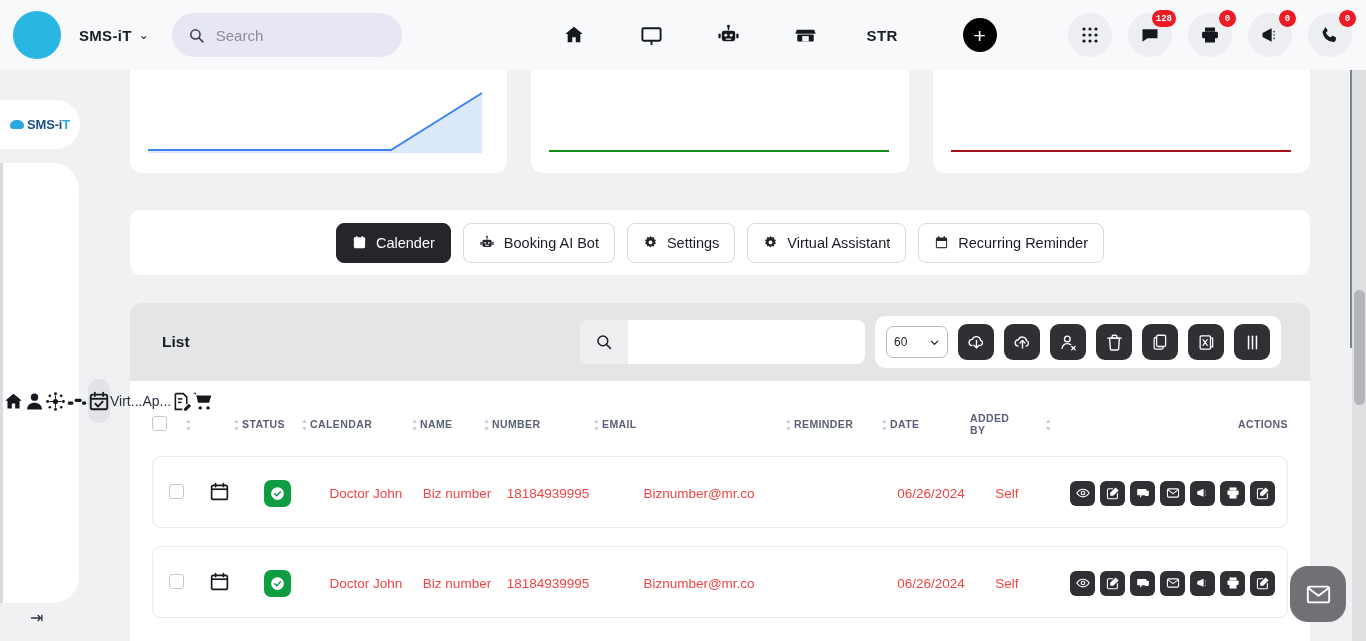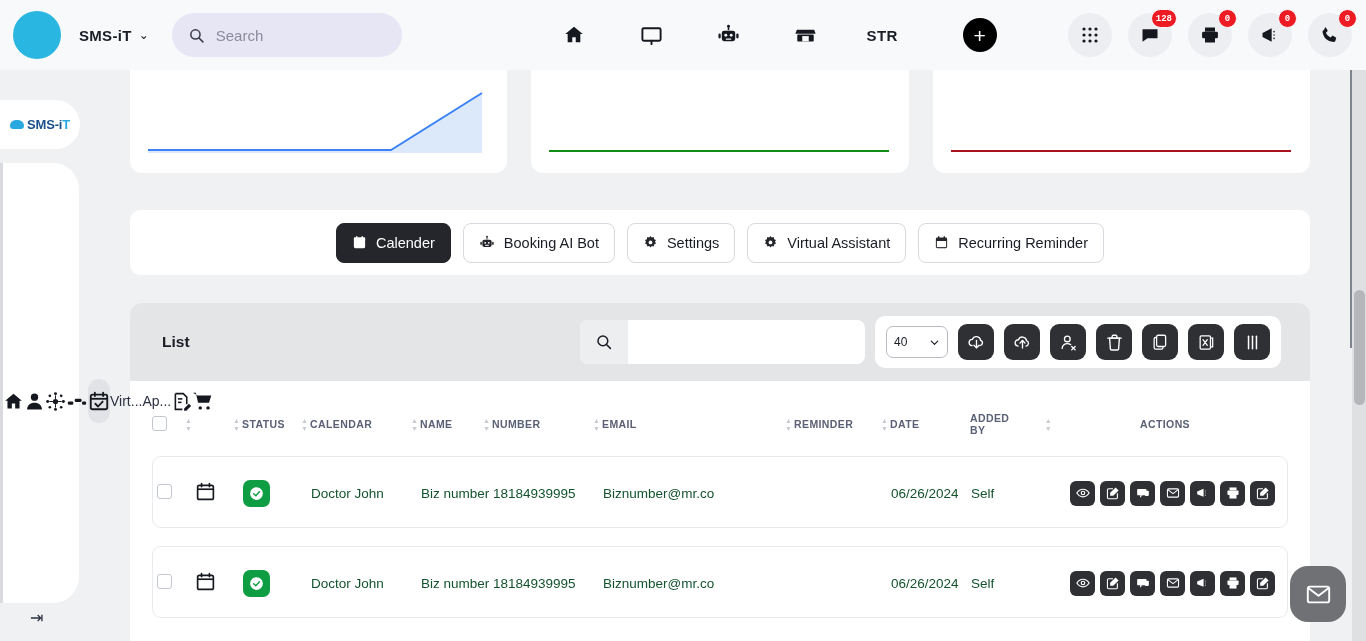"40" span { text: 40 -> 60 }
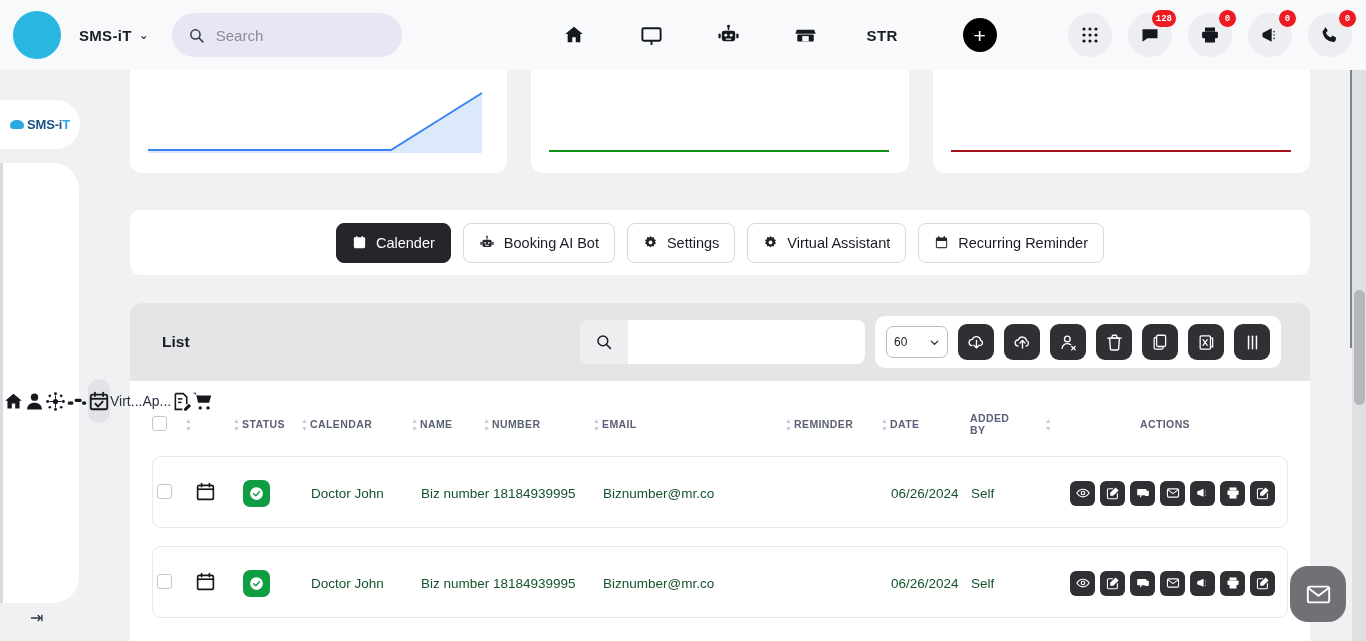"ACTIONS" th { text-align: center -> right }
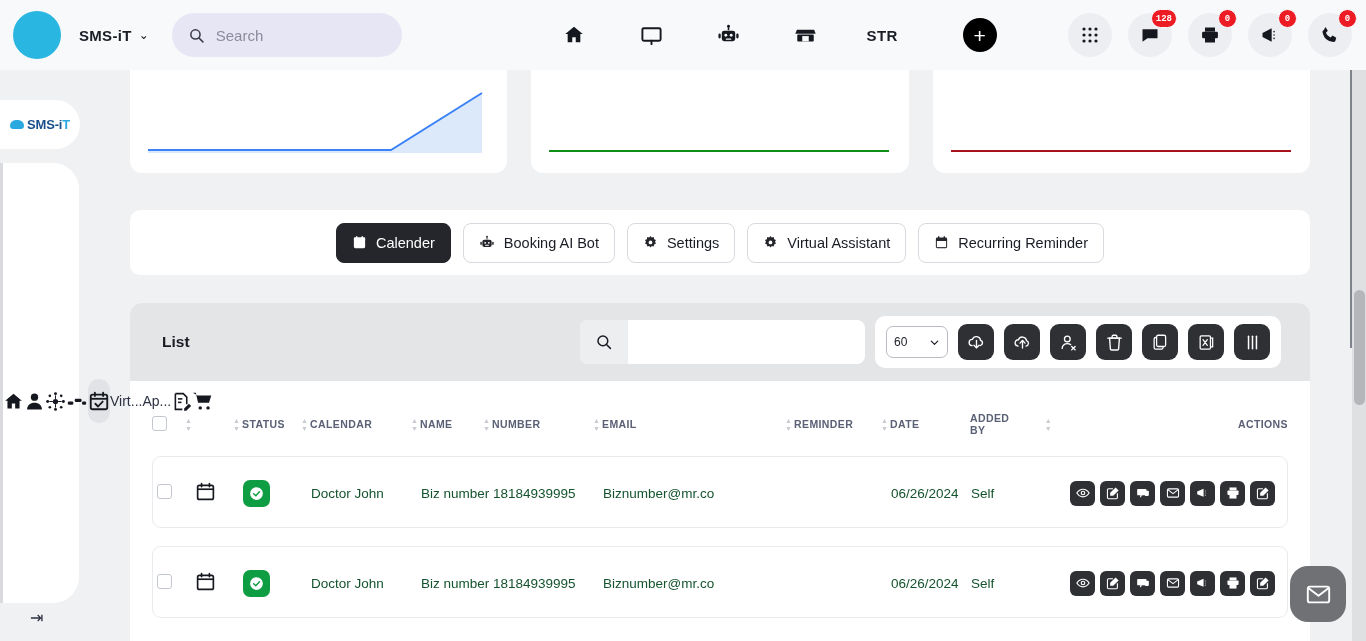"Doctor John" table.grid td { color: #14532d -> #ef4444; text-align: none -> center }
